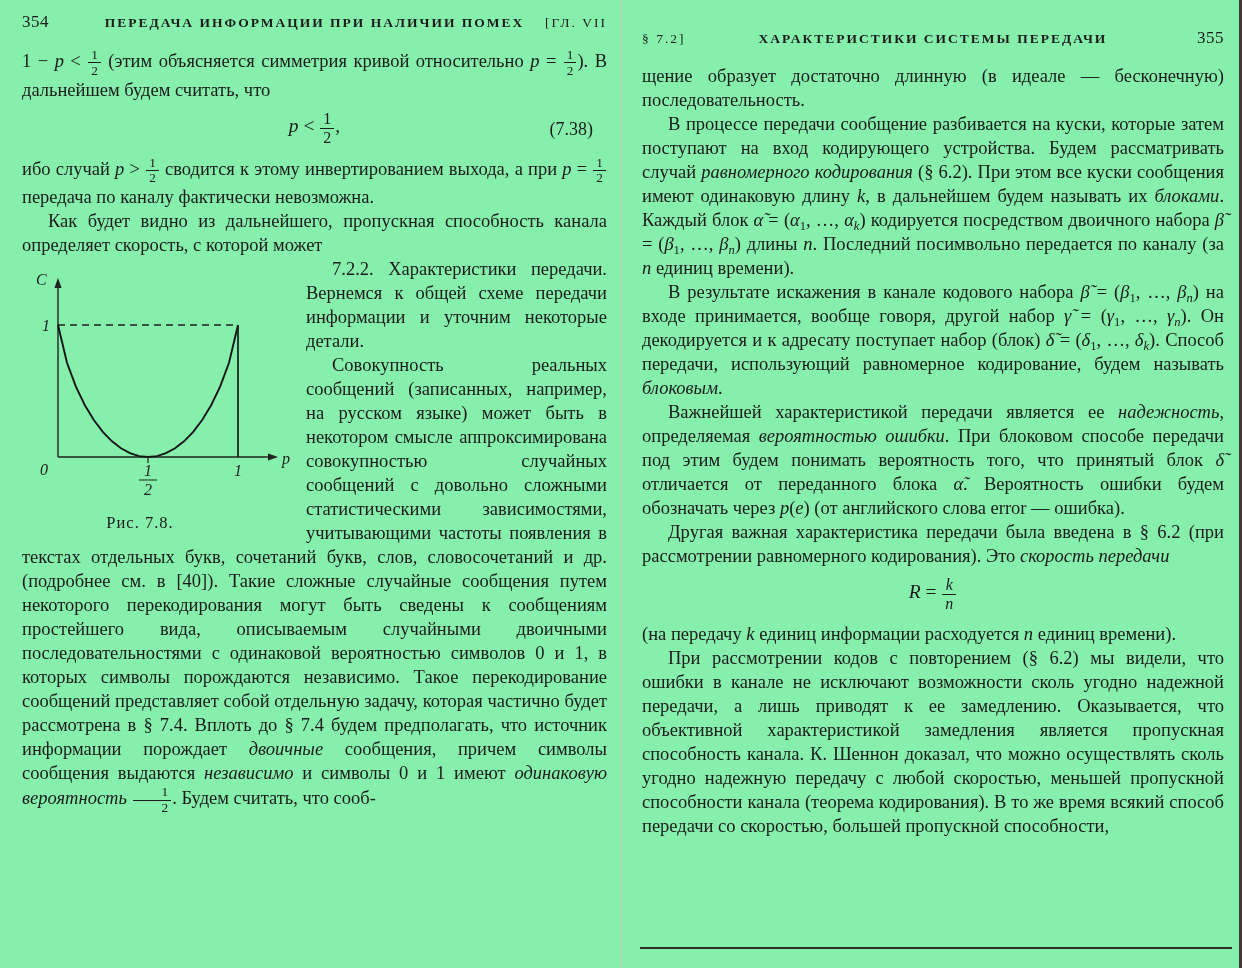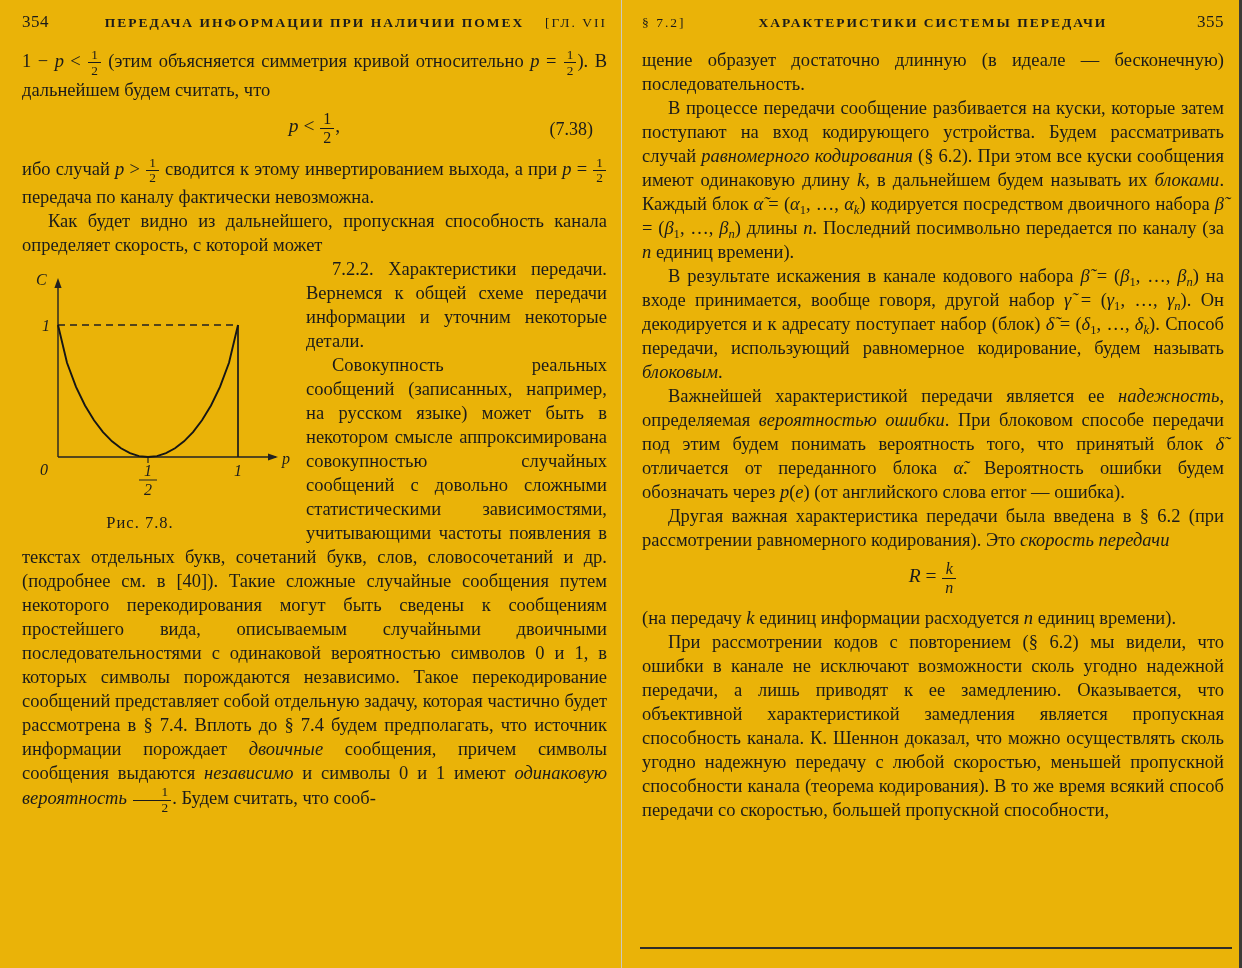"354" .page-container { background: #eab308 -> #86efac }
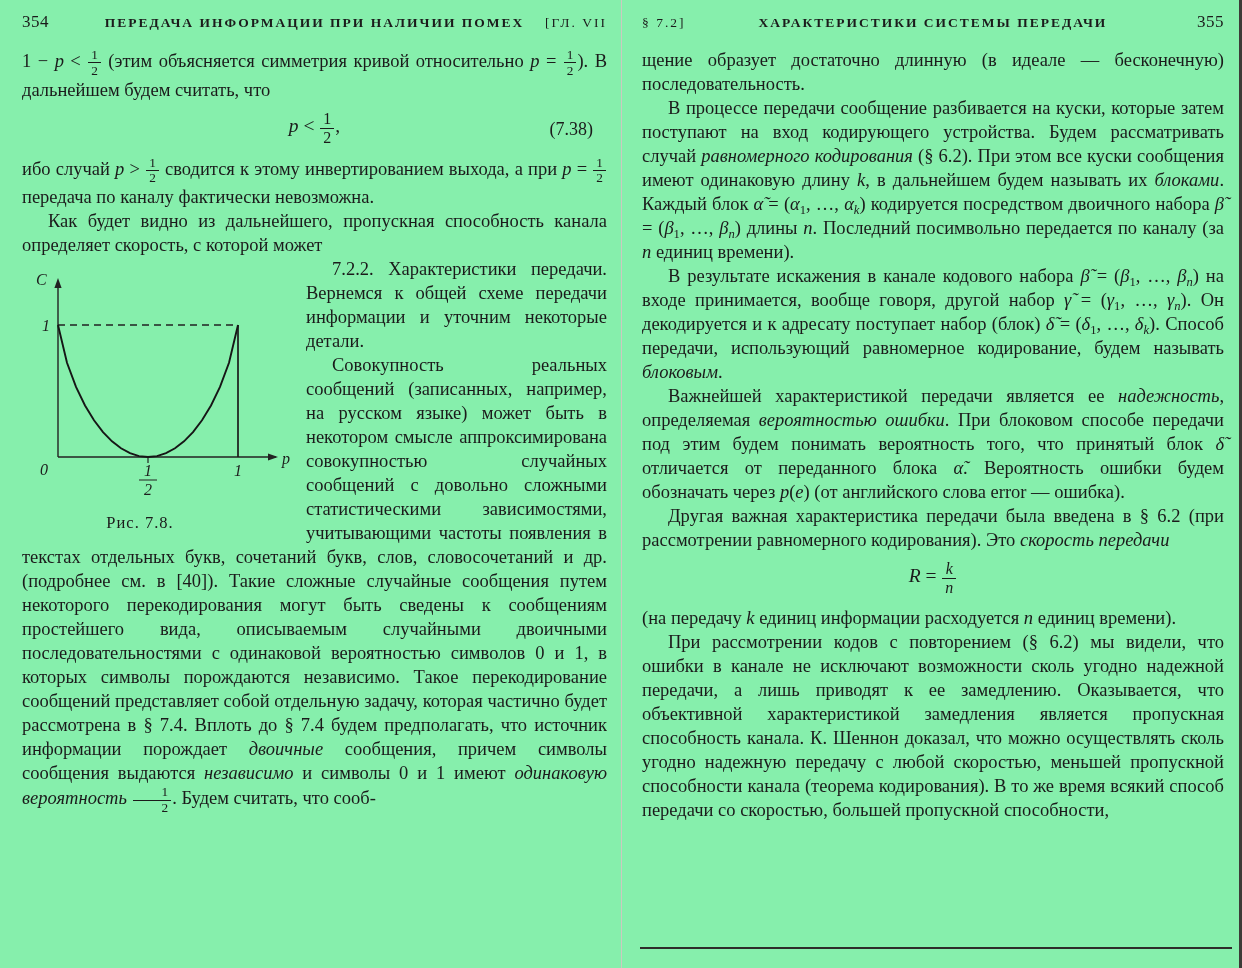"§ 7.2]" .page-right { padding: 12px 18px 0 20px -> 28px 18px 0 20px }
